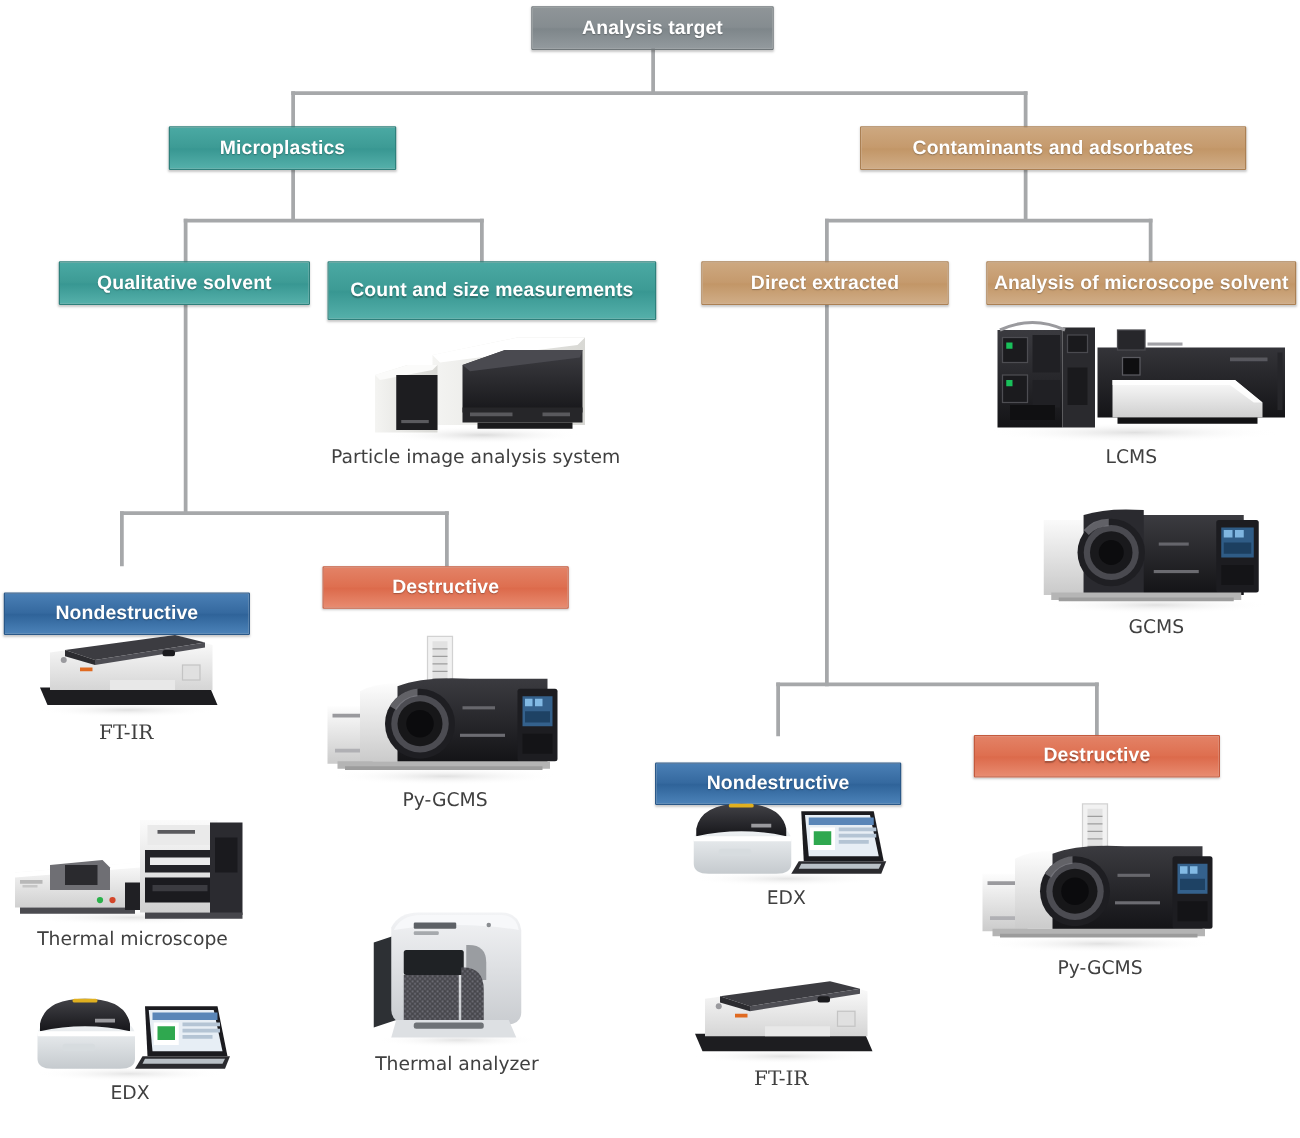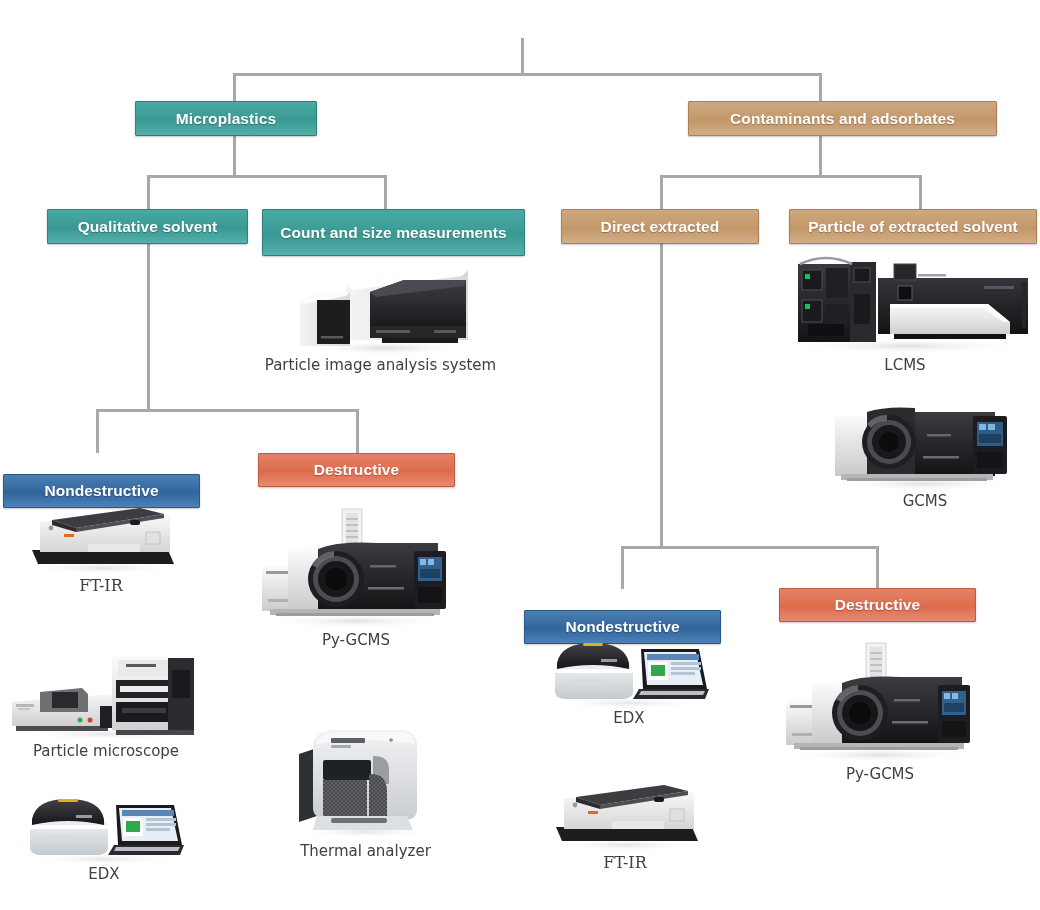"Analysis target" div.node { html: none -> <div> <span>Analysis target</span> </div> }
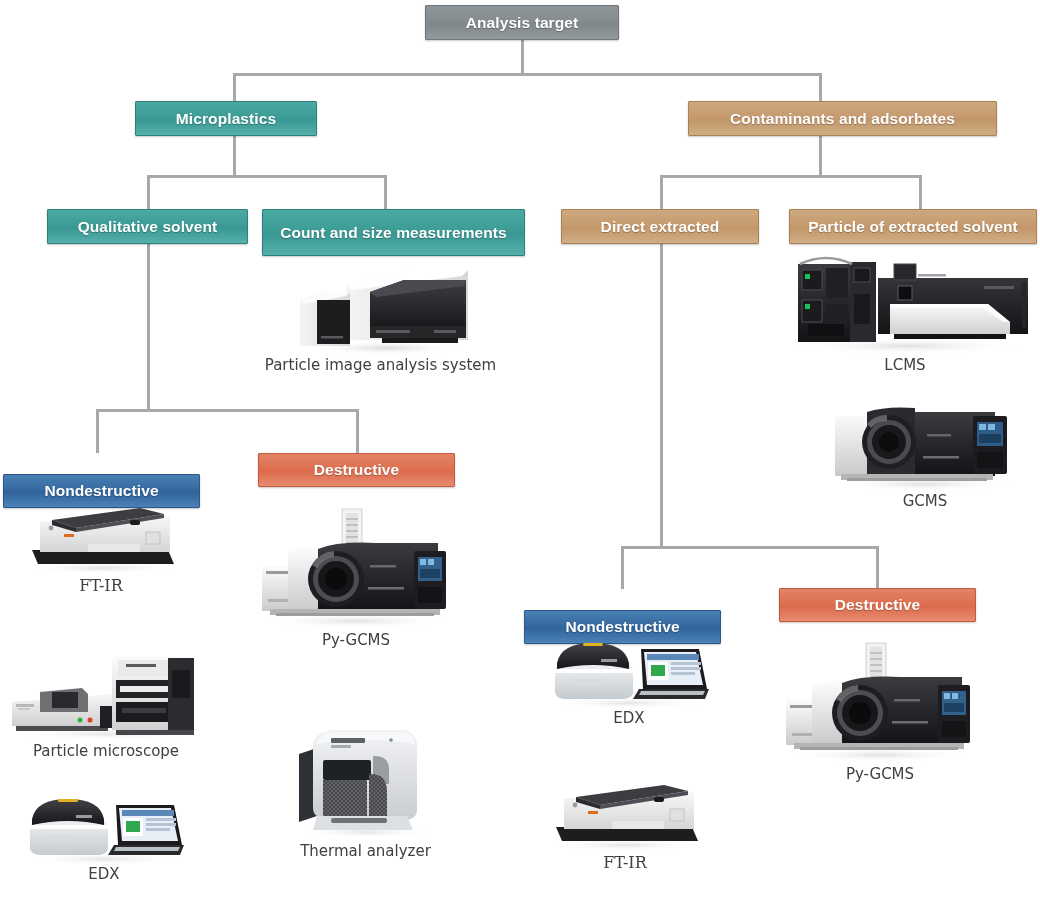"Particle of extracted solvent" span { text: Particle of extracted -> Analysis of microscope }
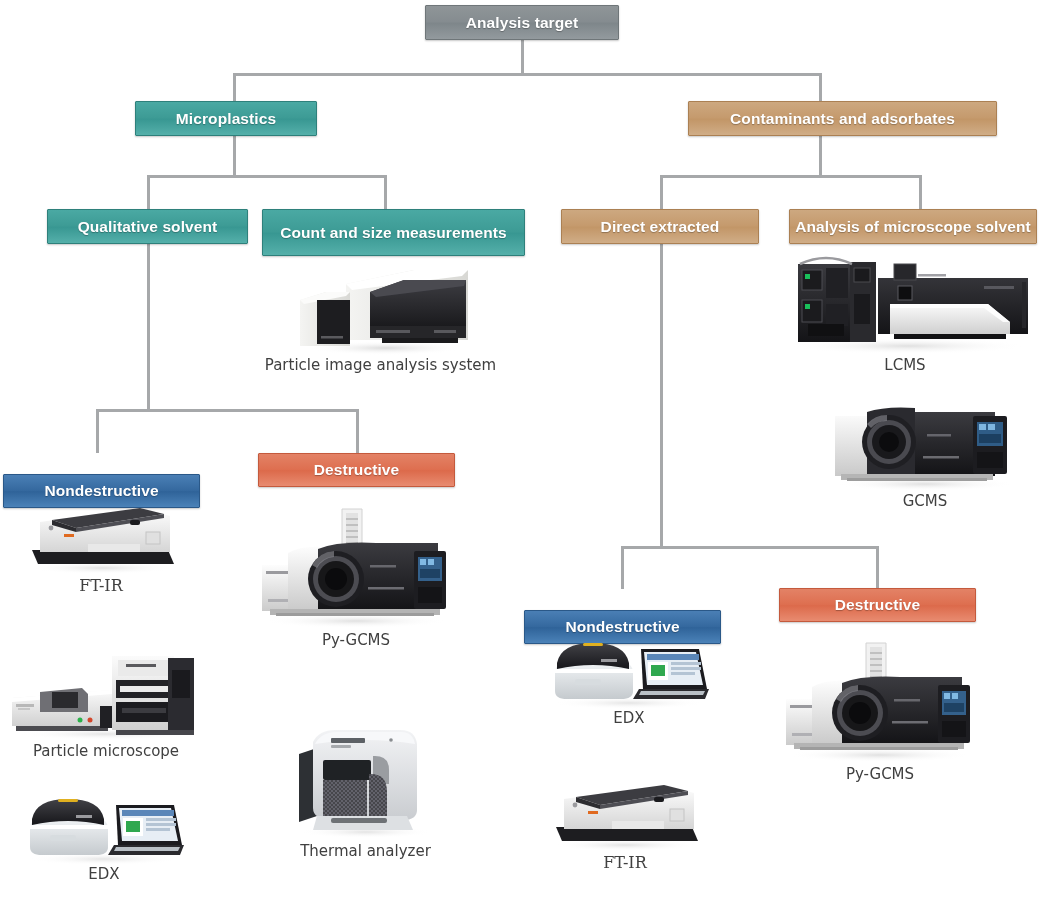"Particle microscope" div.caption { text: Particle -> Thermal }
